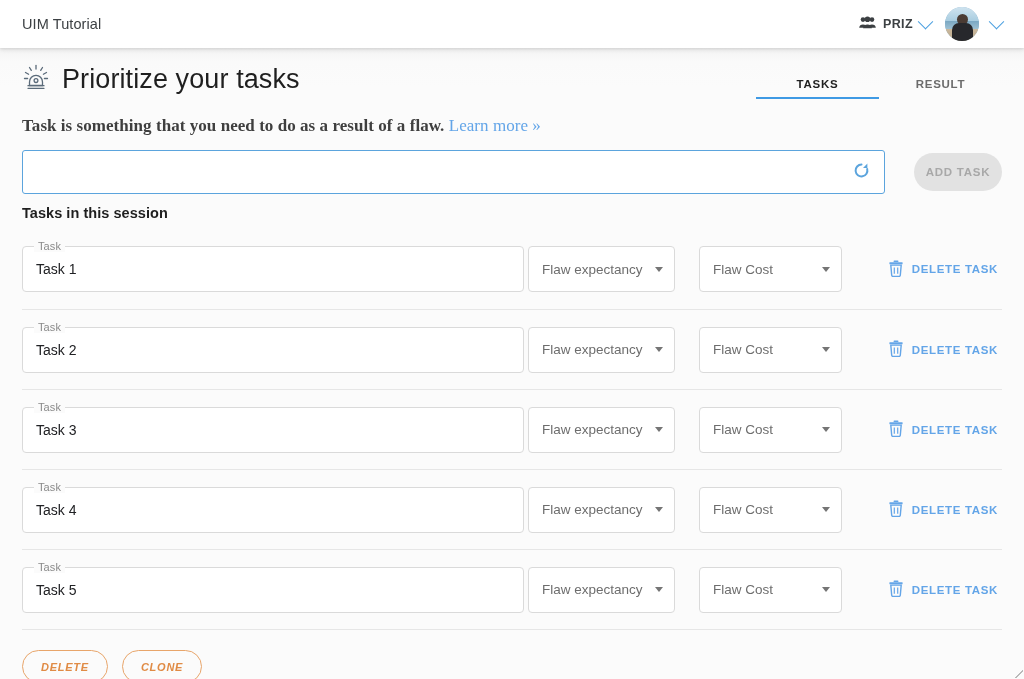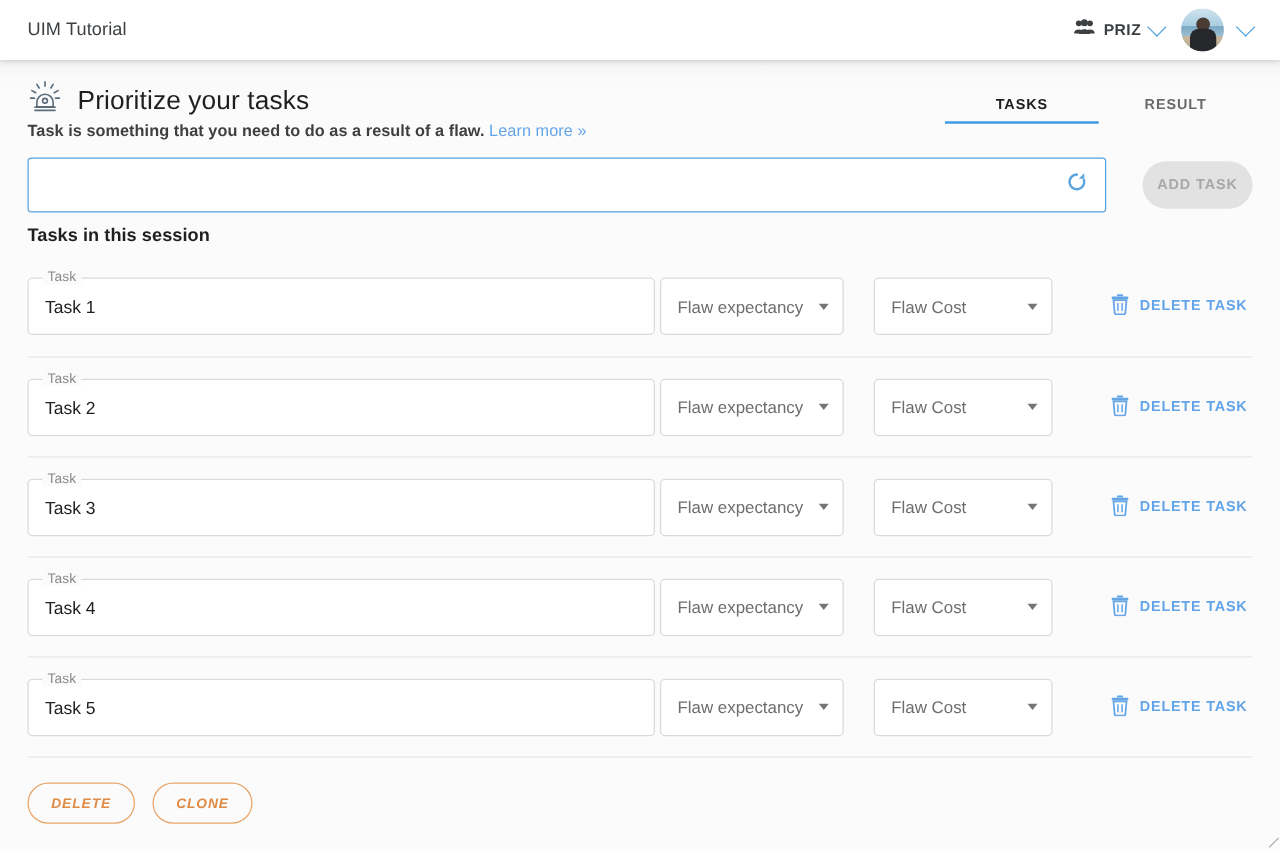"Prioritize your tasks" .page-title { font-size: 21px -> 27px }
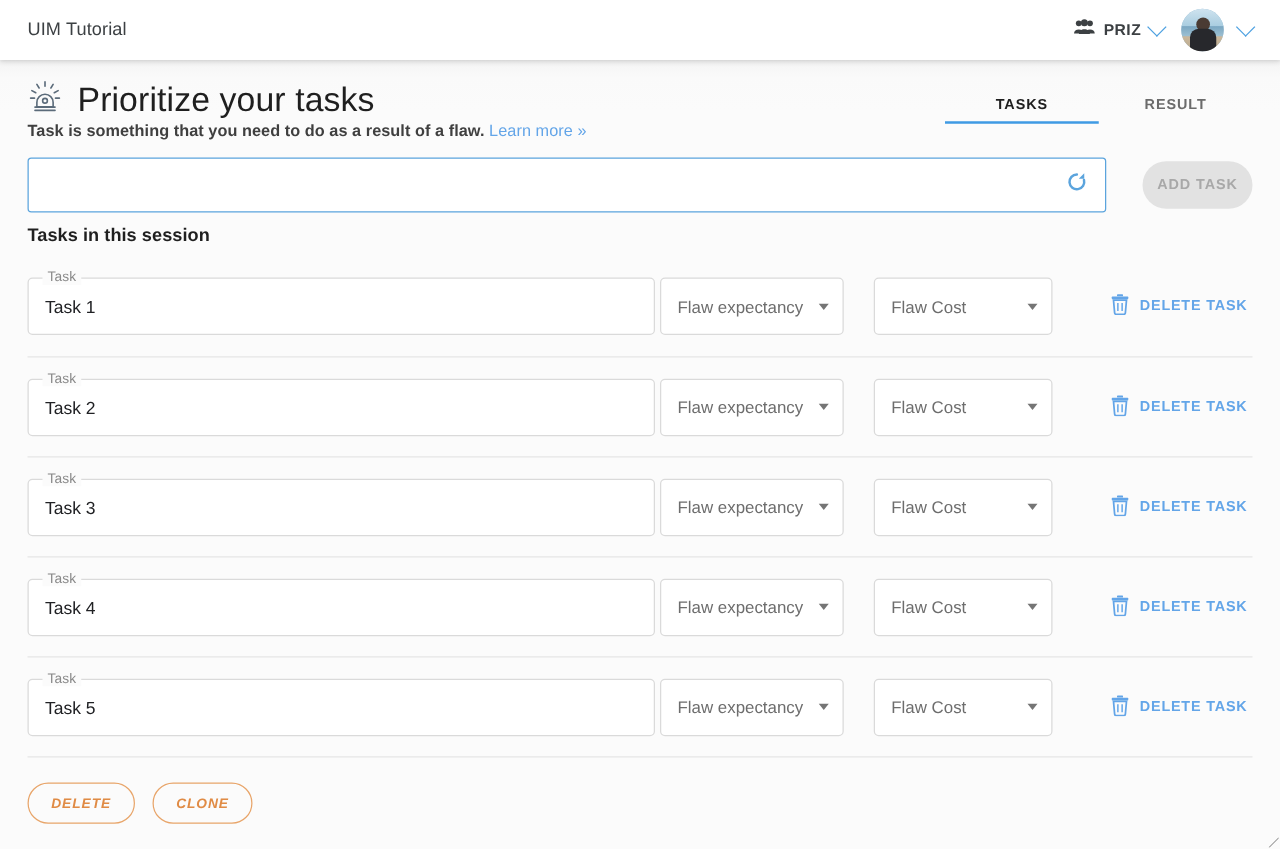"Task is something that you" .subtitle { font-family: none -> Liberation Serif, serif; font-size: 13px -> 17px; margin-top: 0 -> 20px }
